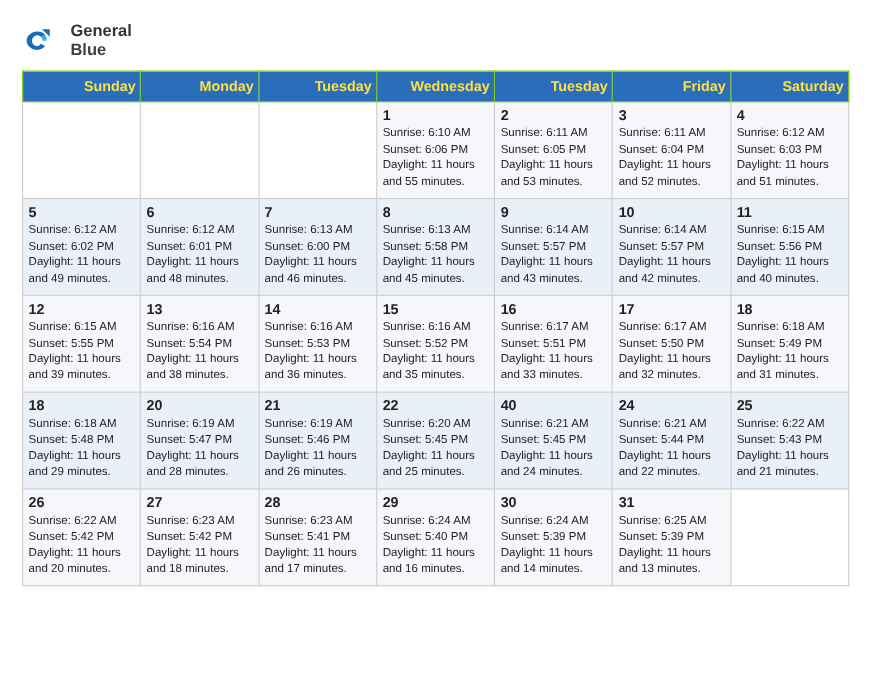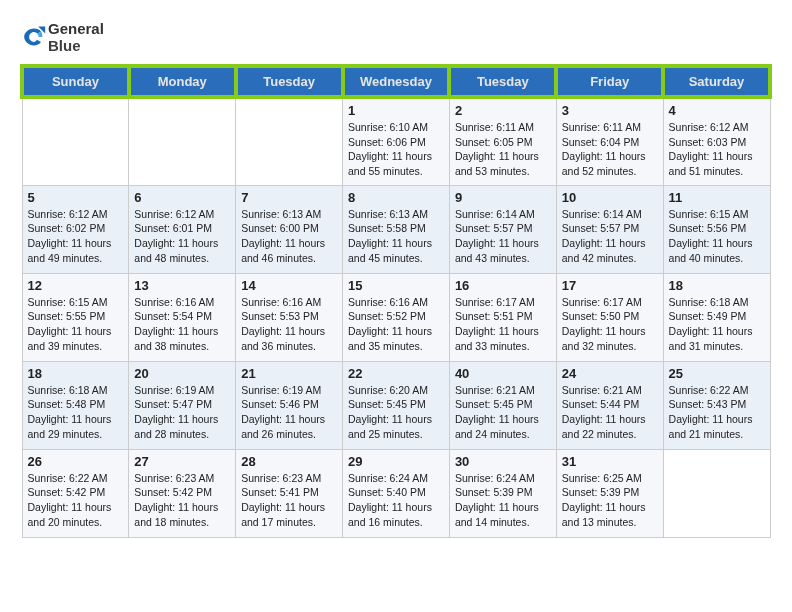"General" .logo { gap: 0 -> 16px }
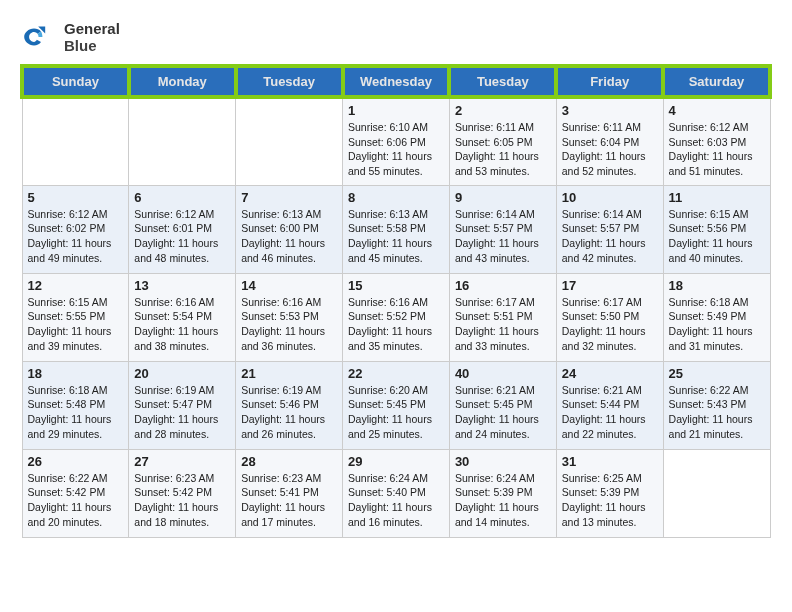"Sunday" thead th { border: 4px solid #84cc16 -> 1px solid #84cc16; color: #e5e5e5 -> #fde047; text-align: center -> right }
